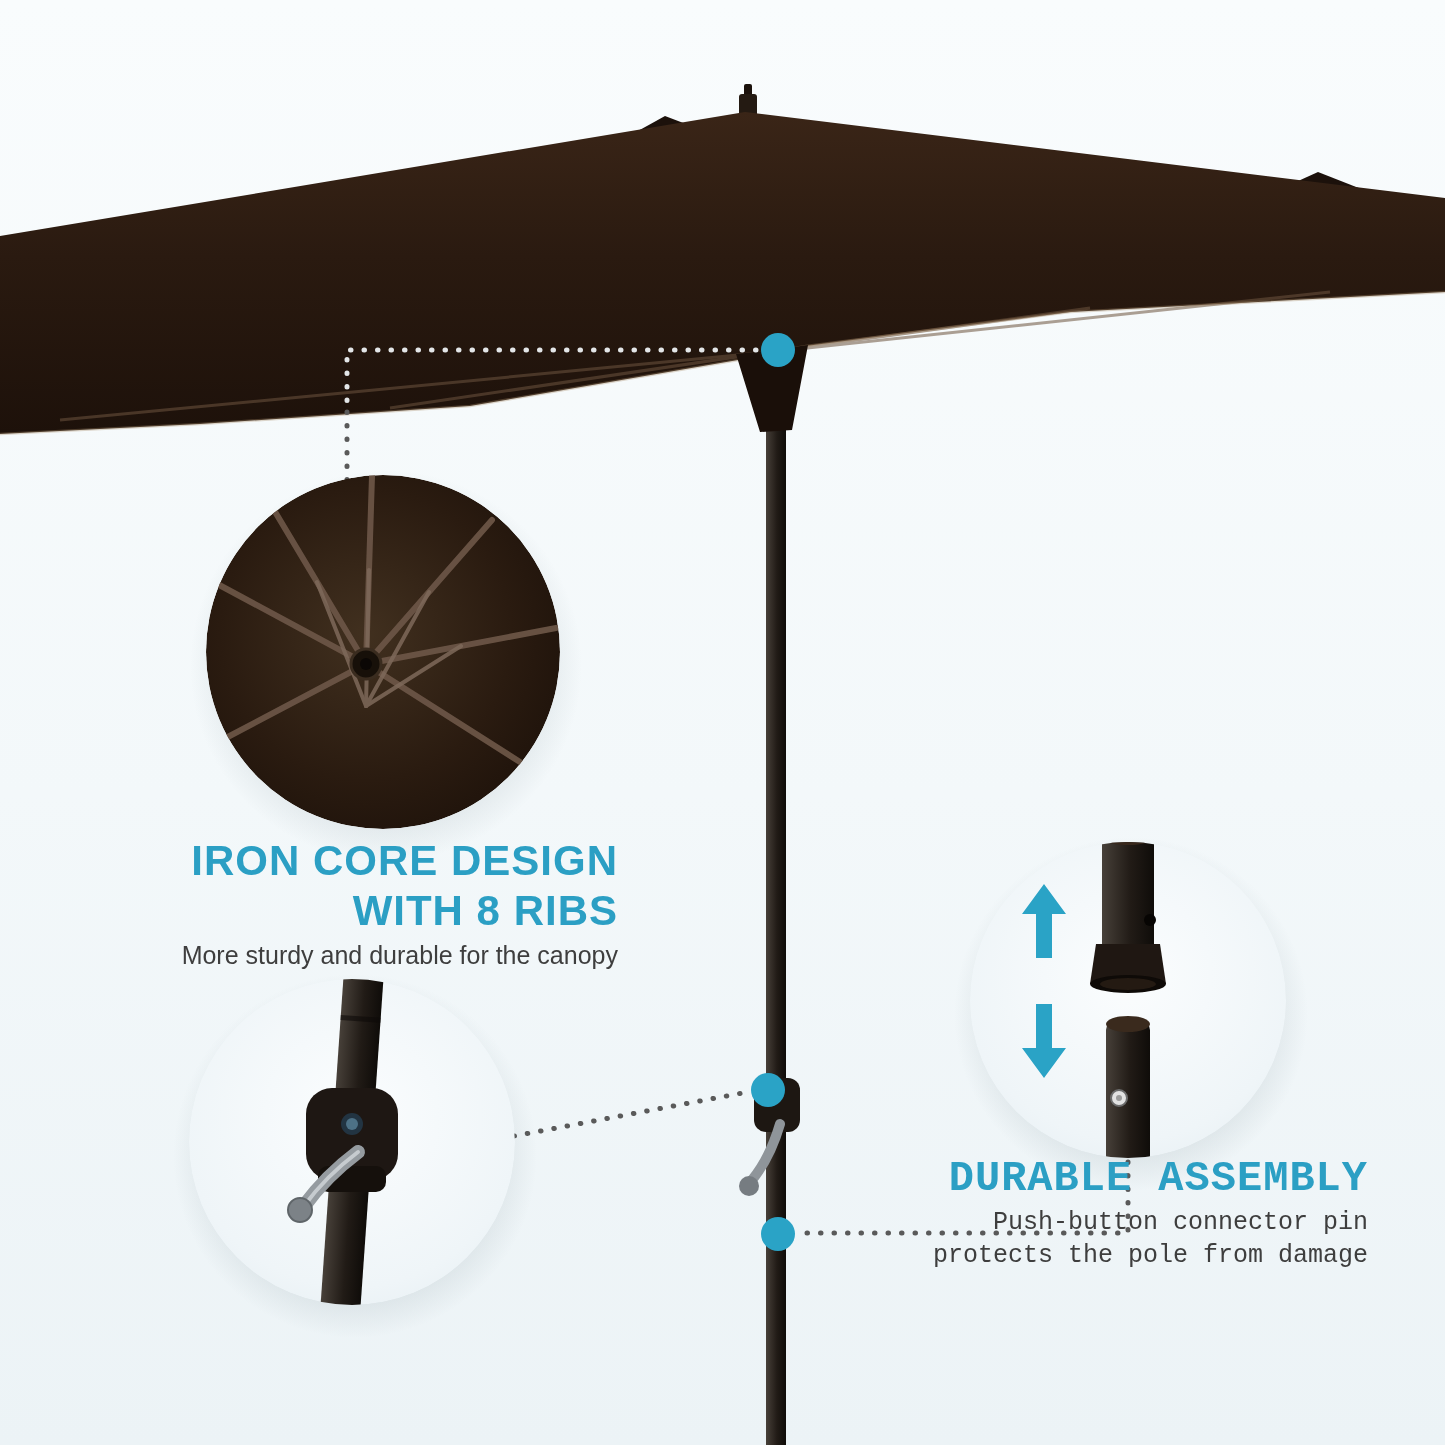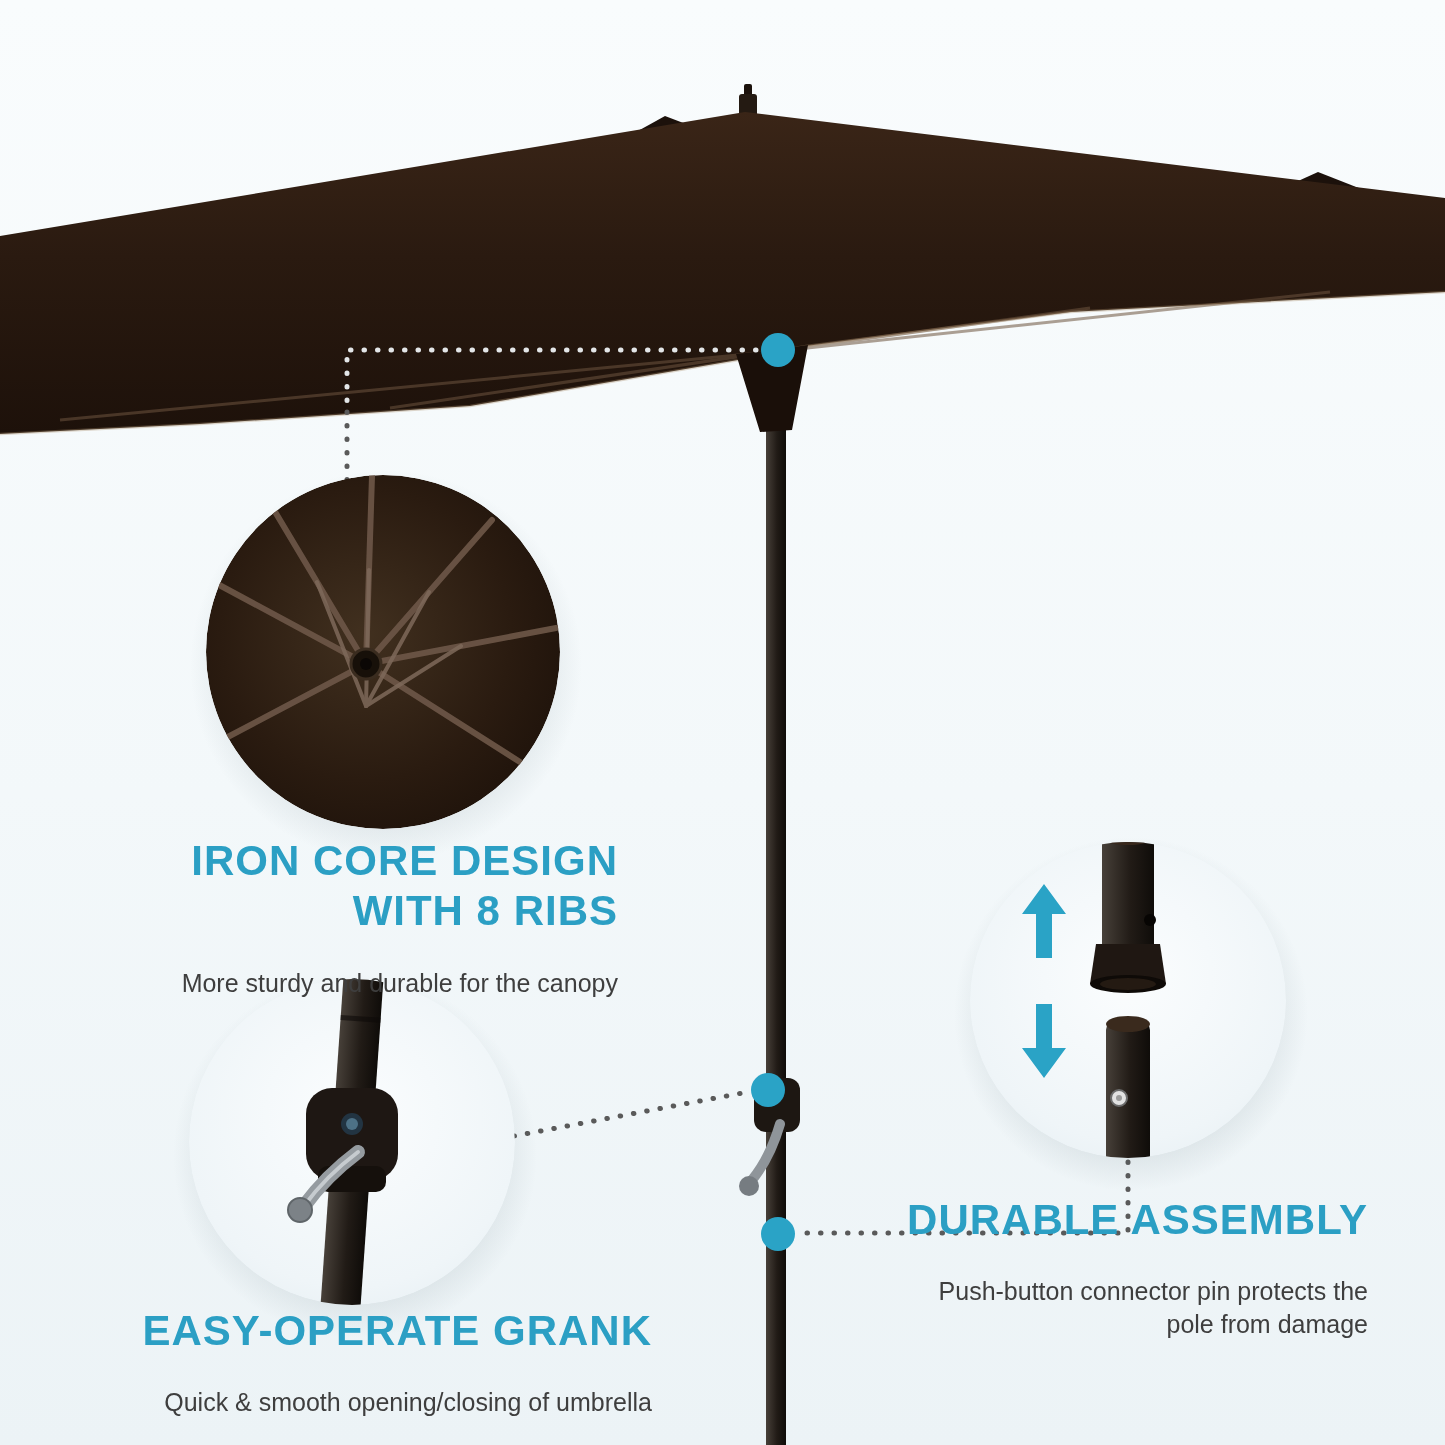"More sturdy and durable for" .callout .subtitle { margin-top: 30px -> 2px }
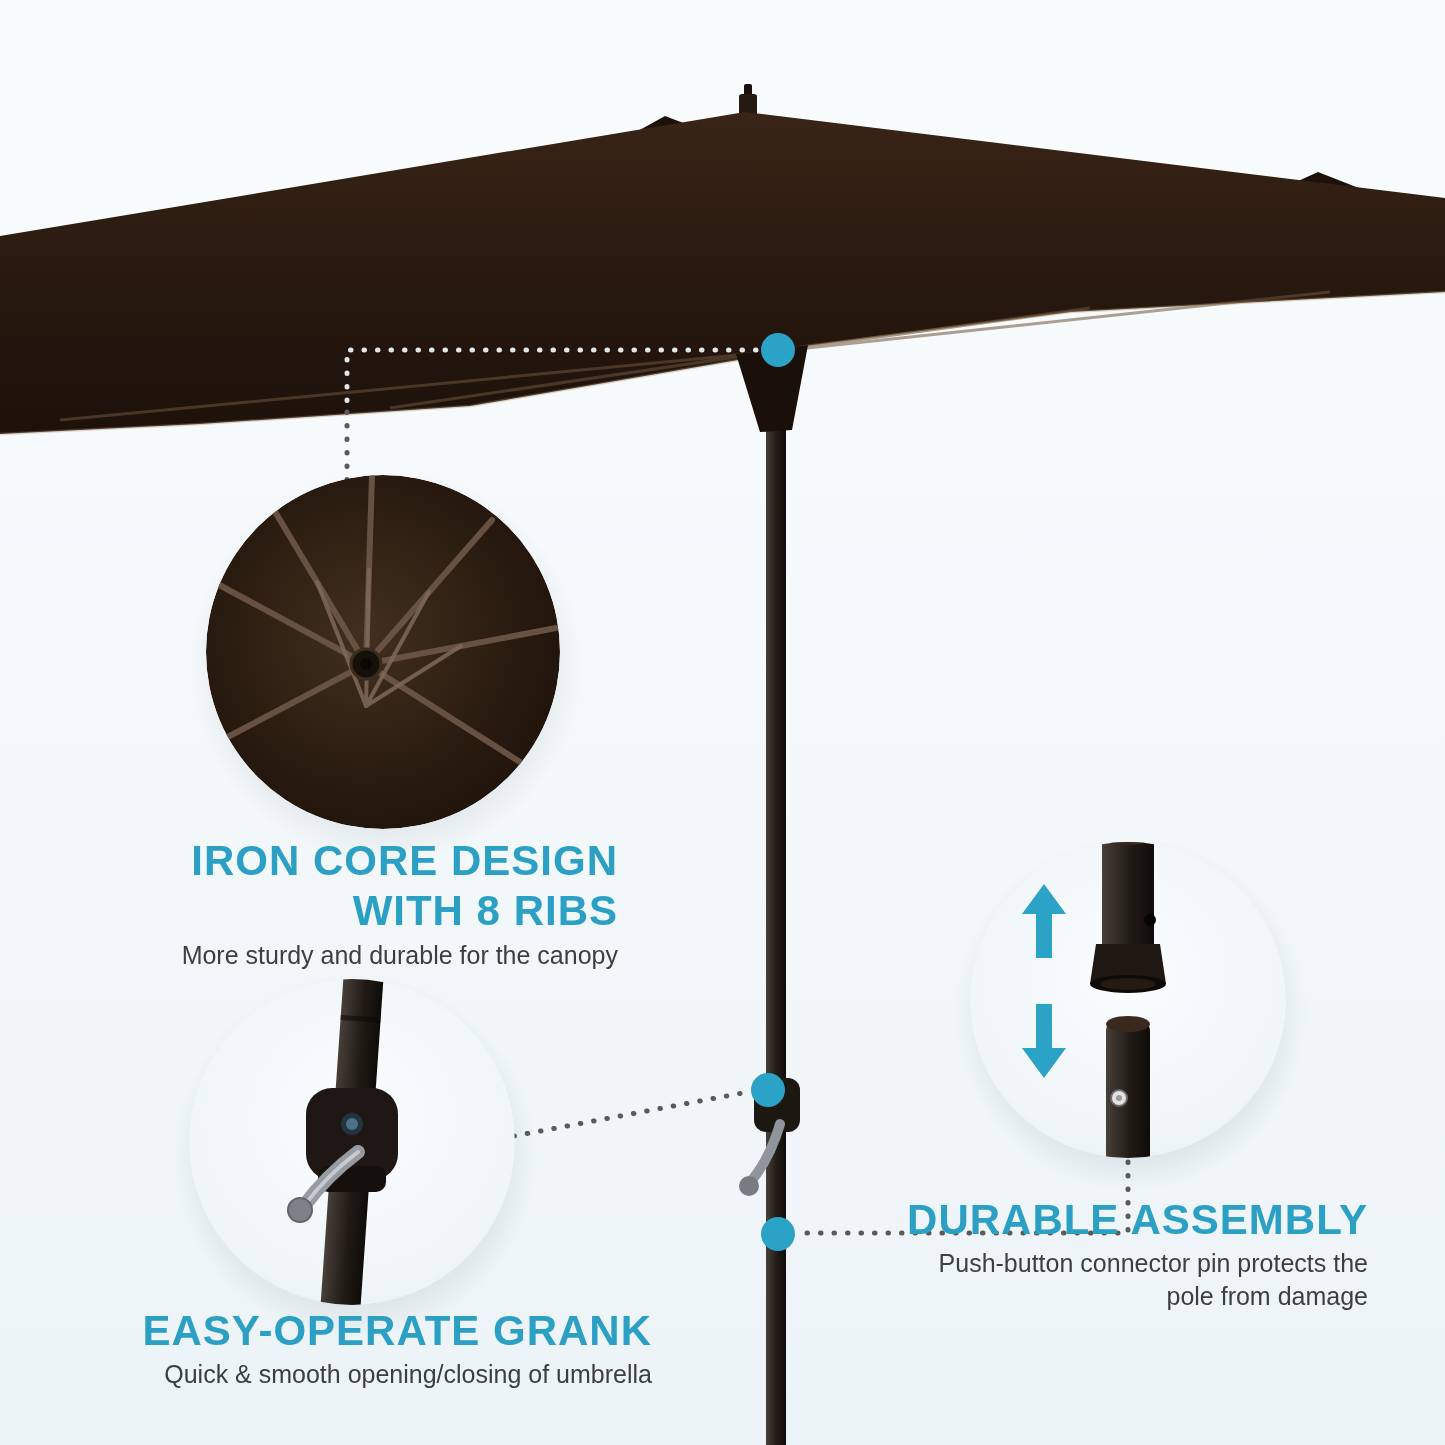"DURABLE ASSEMBLY" .callout-assembly { font-family: none -> Liberation Mono, monospace; top: 1195px -> 1154px }
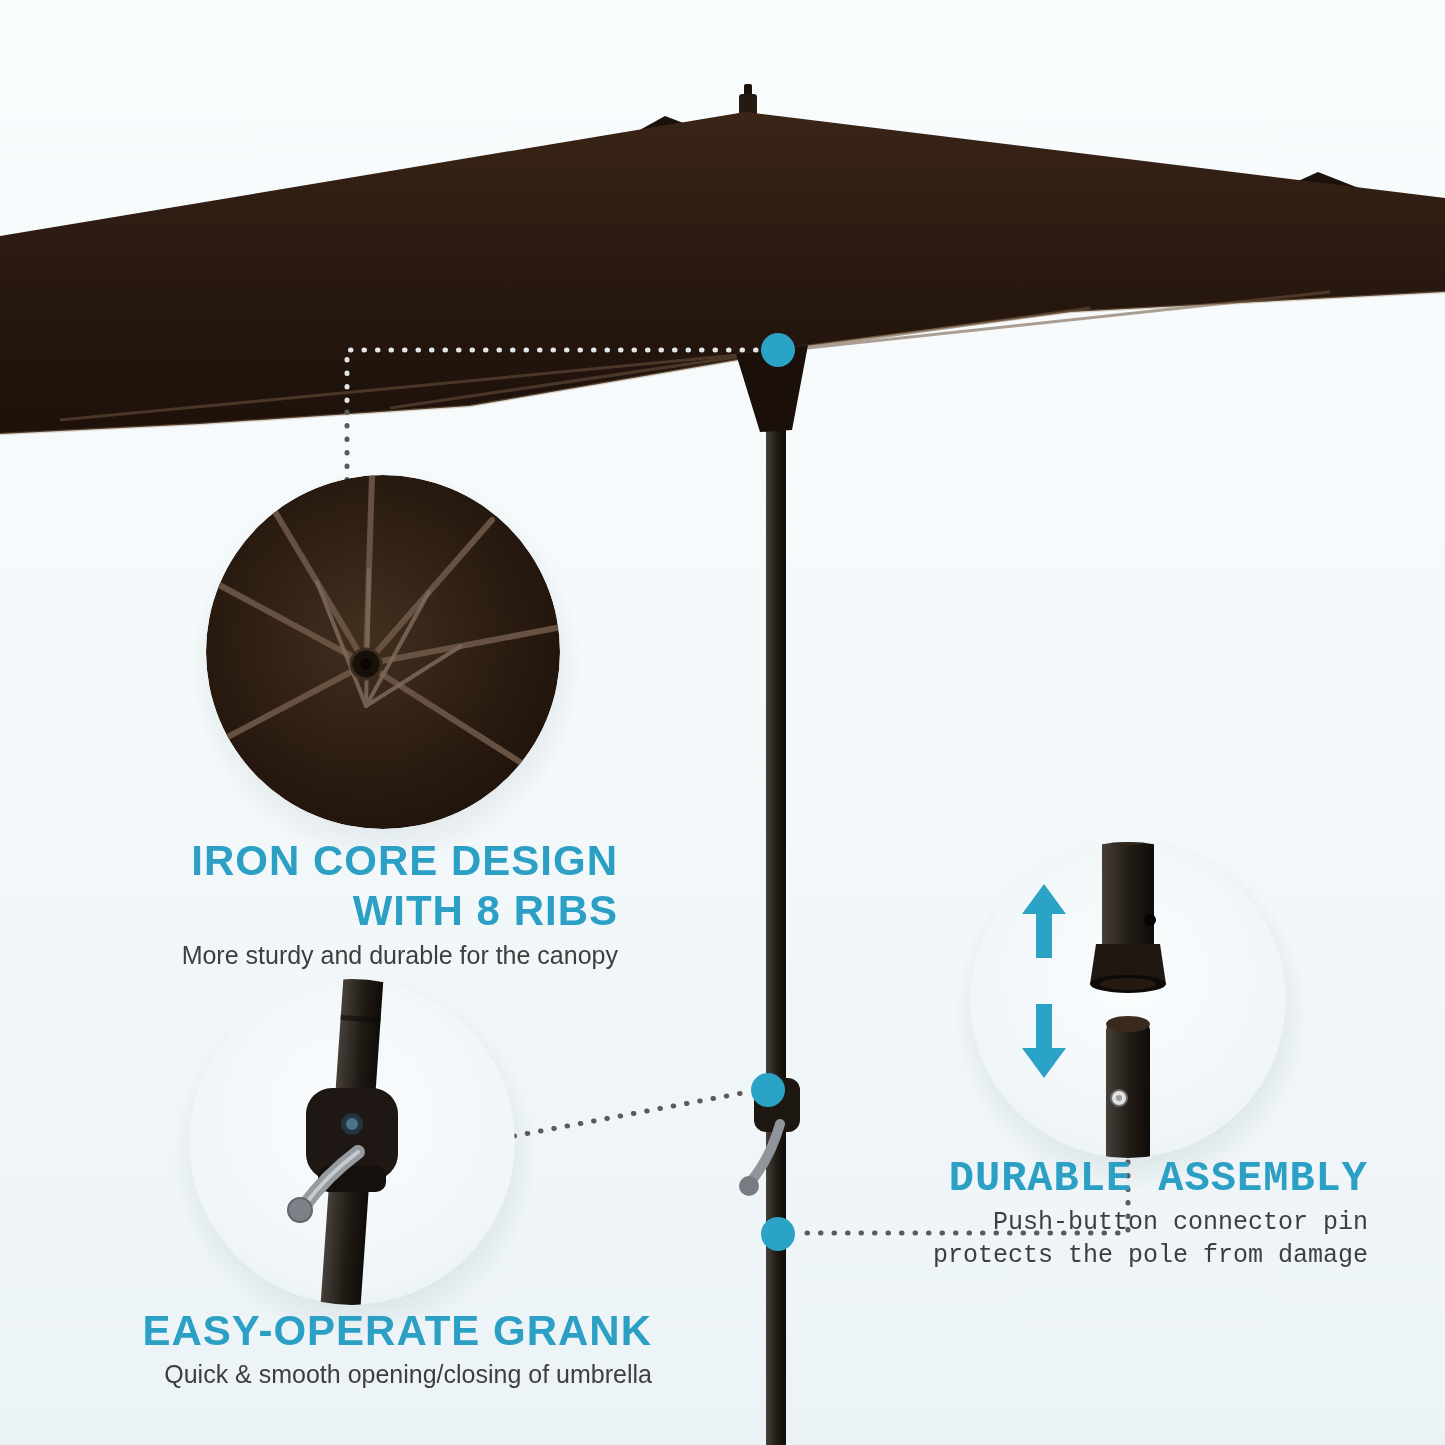"EASY-OPERATE GRANK" div.callout { html: <div> <div>EASY-OPERATE GRANK</div> <div>Quick &amp; smooth opening/closing of umbrella</div> </div> -> none }
